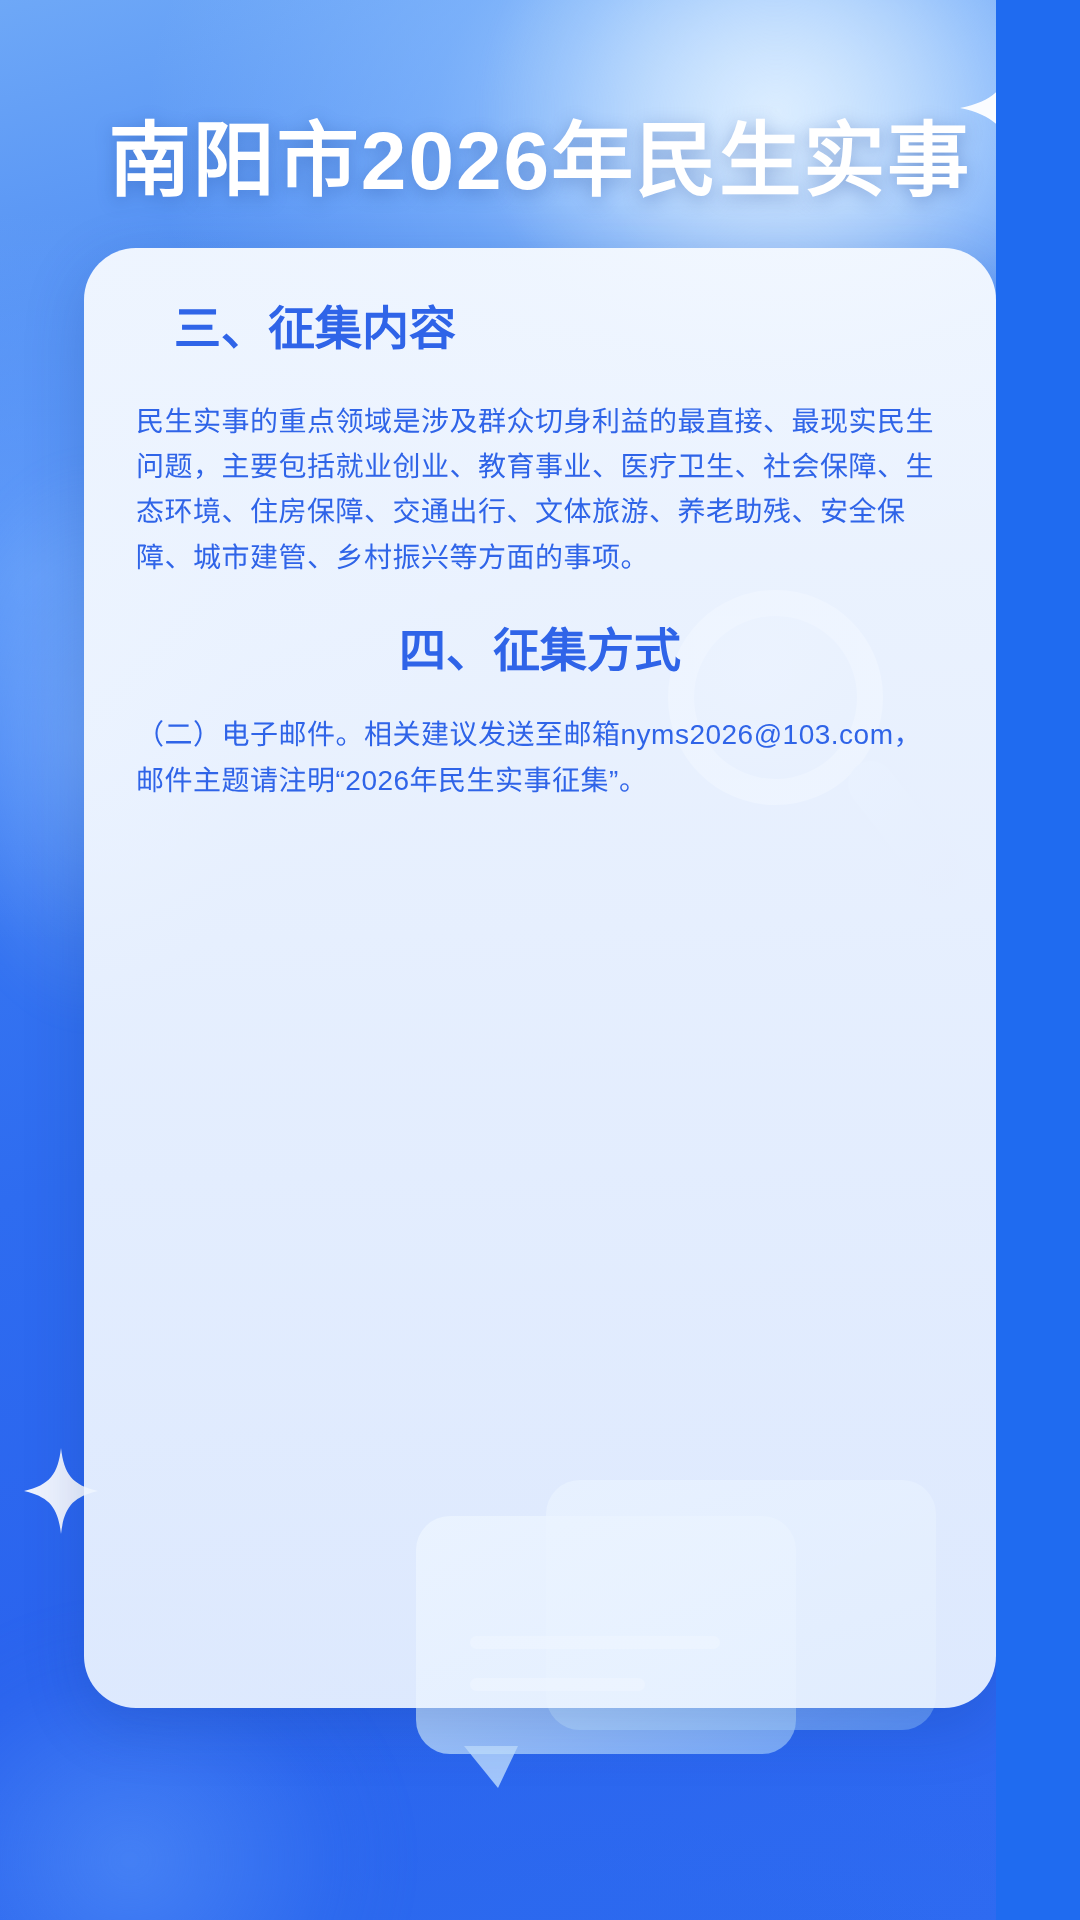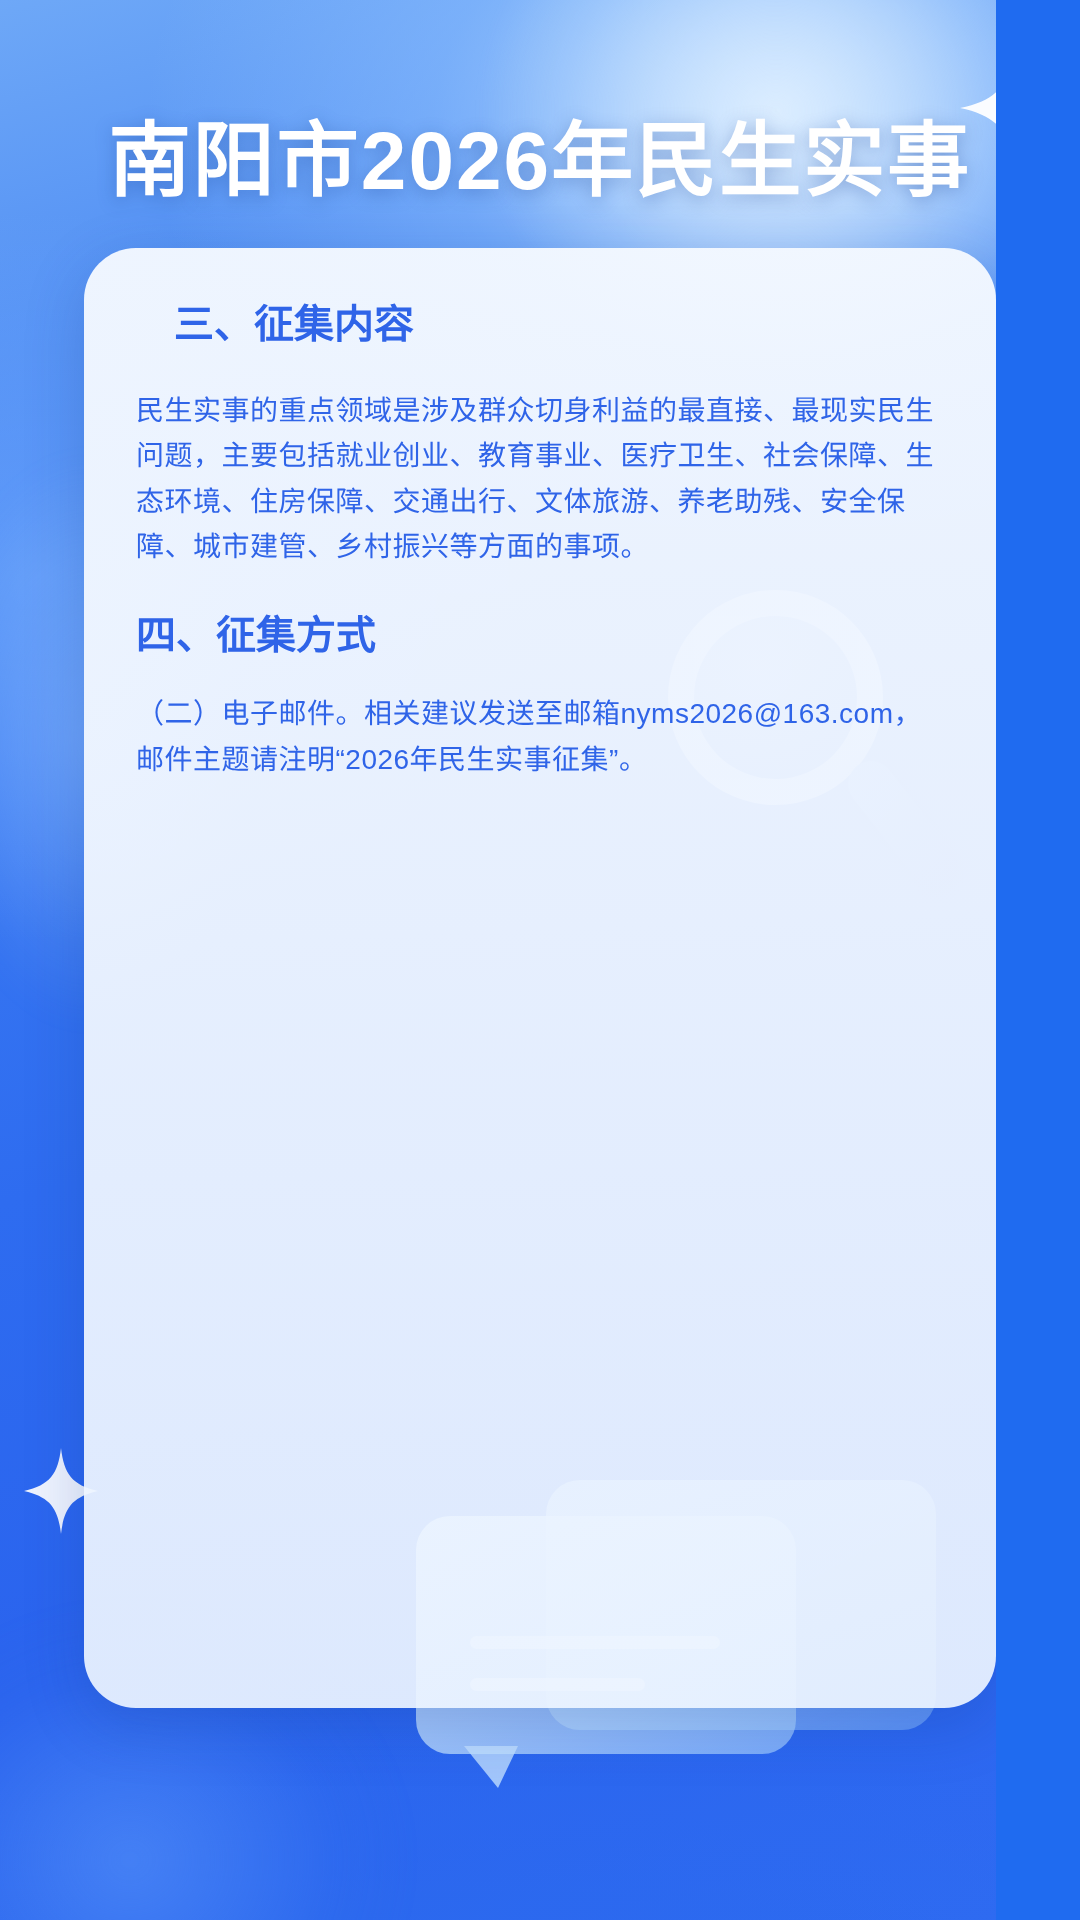"三、征集内容" .sec-heading { font-size: 40px -> 47px }
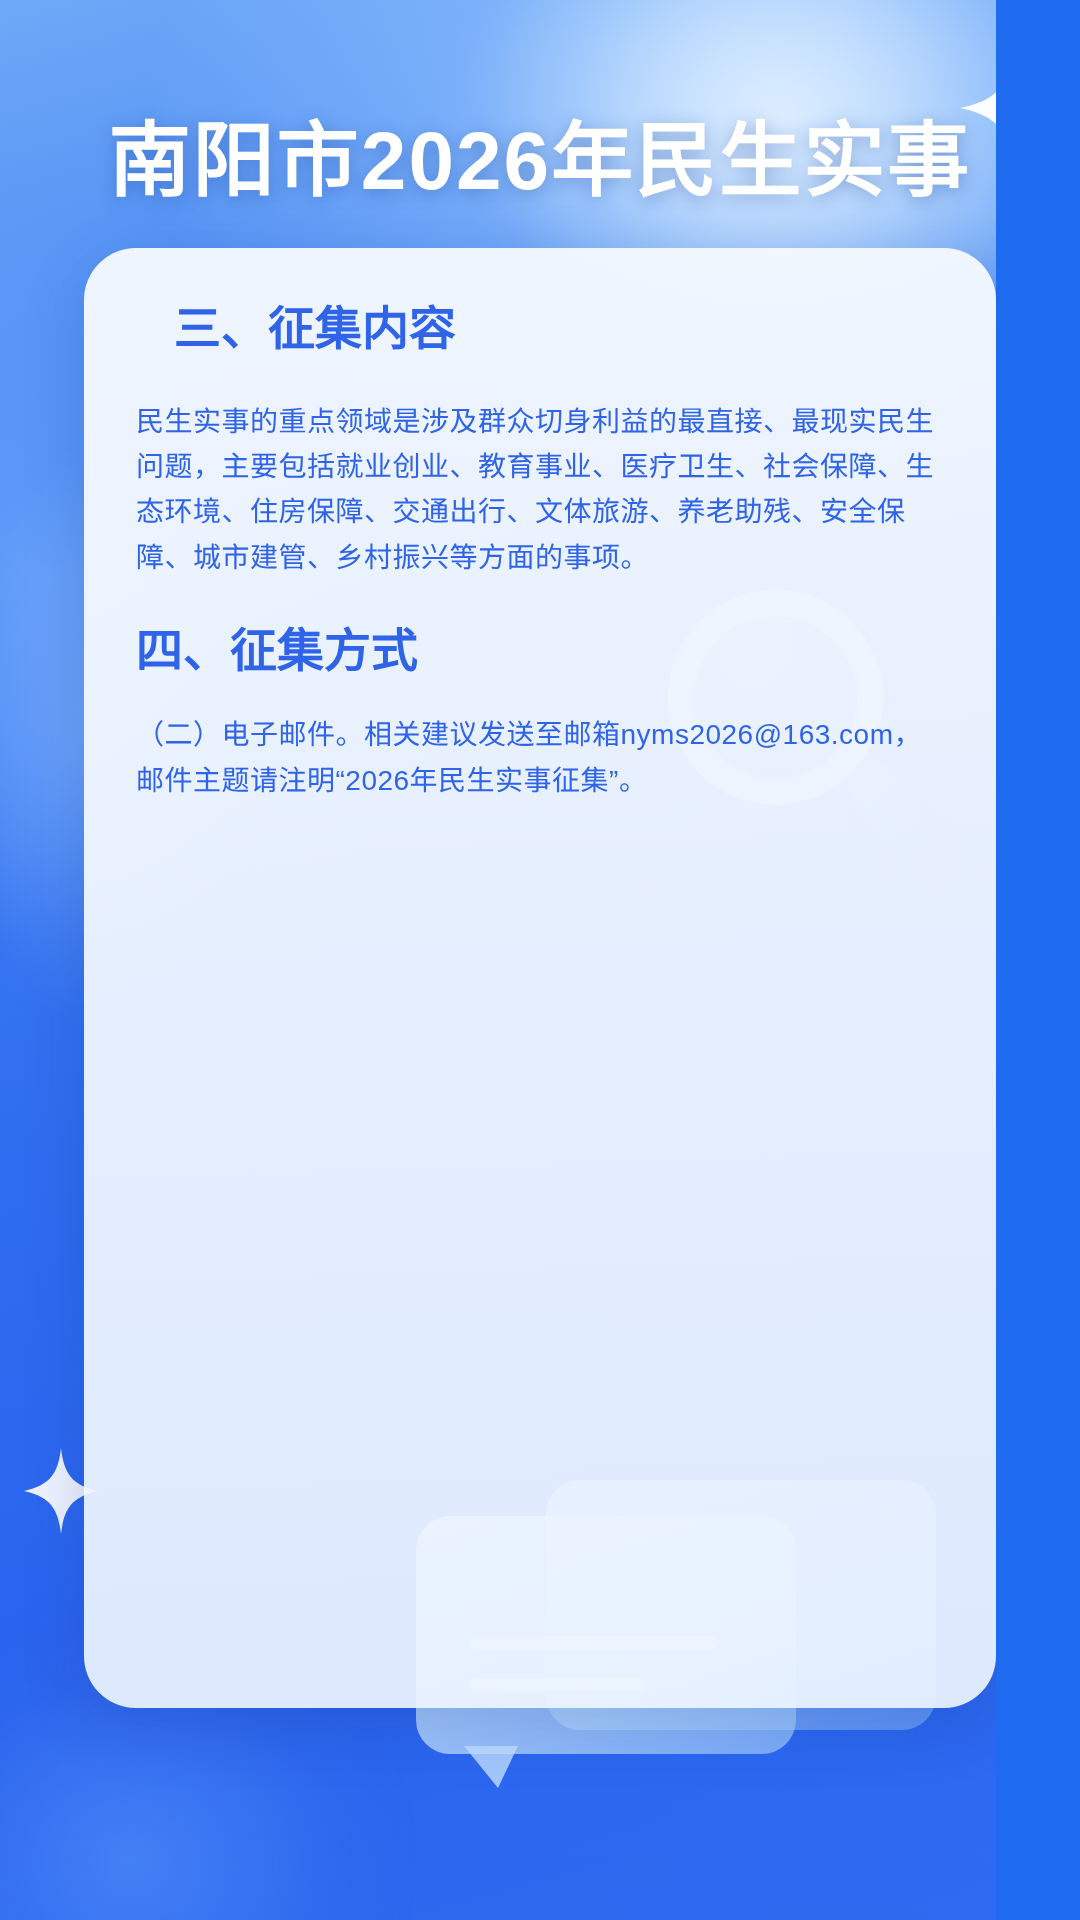"四、征集方式" .sec-heading.tight { text-align: none -> center }
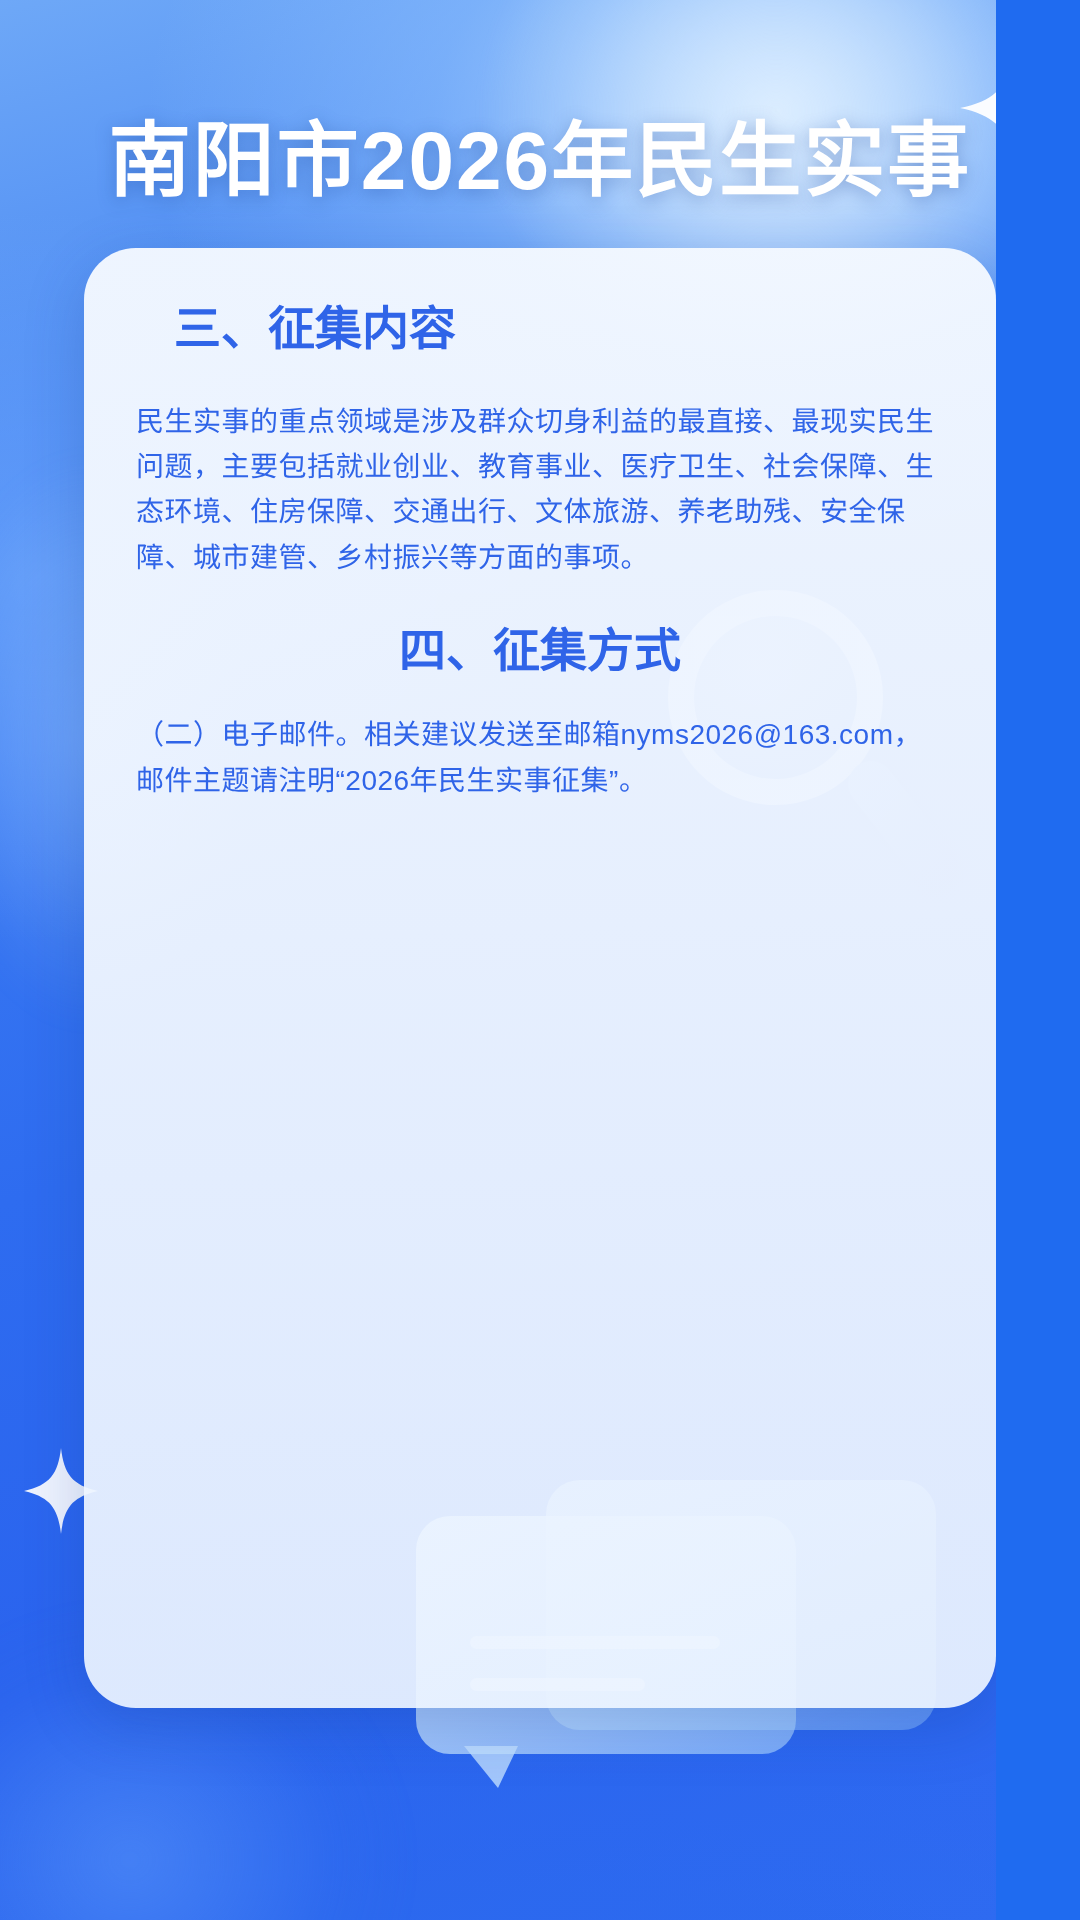"（二）电子邮件。相关建议发送至邮箱nyms2026@163.com，邮件主题请注" p.para { text: nyms2026@163.com -> nyms2026@103.com }
